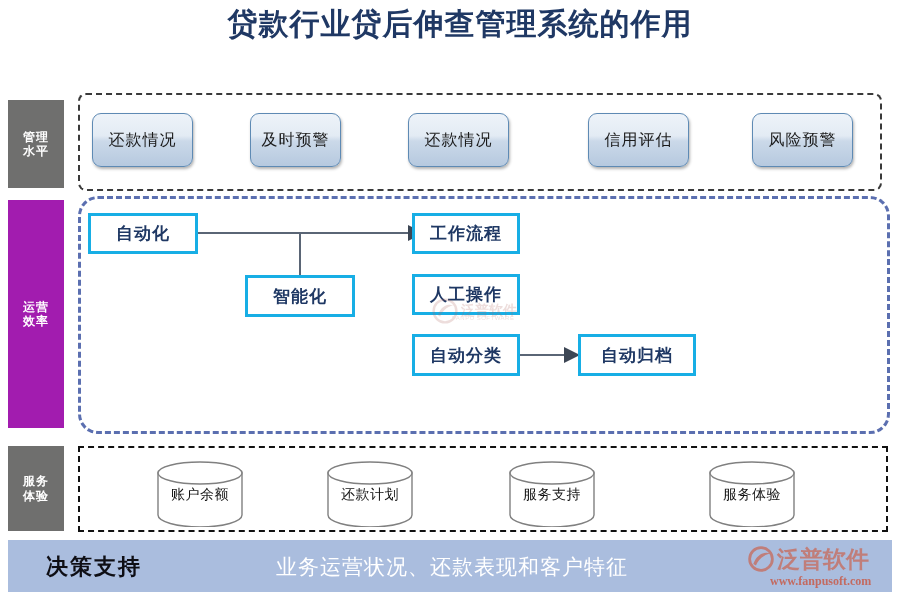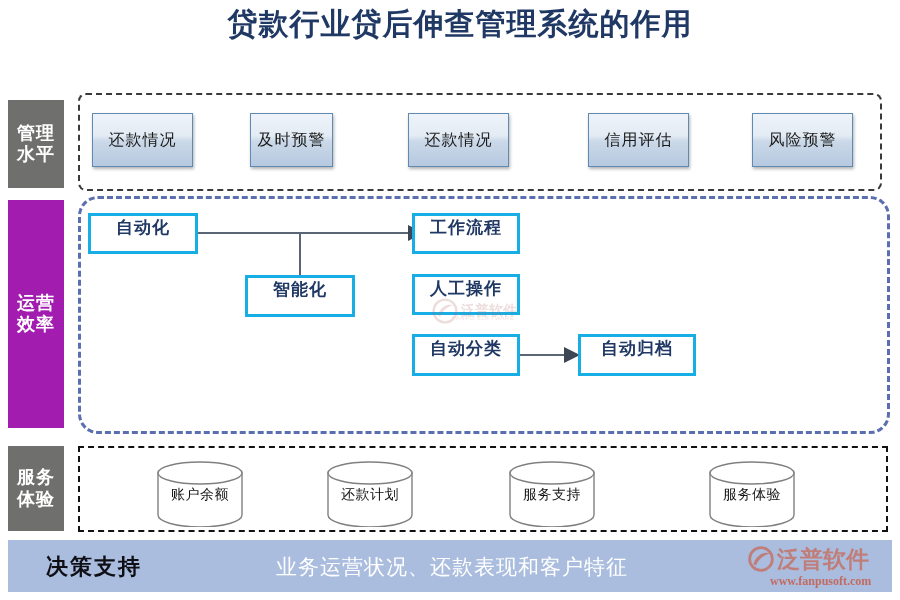"管理" .cat { font-size: 18px -> 12px }
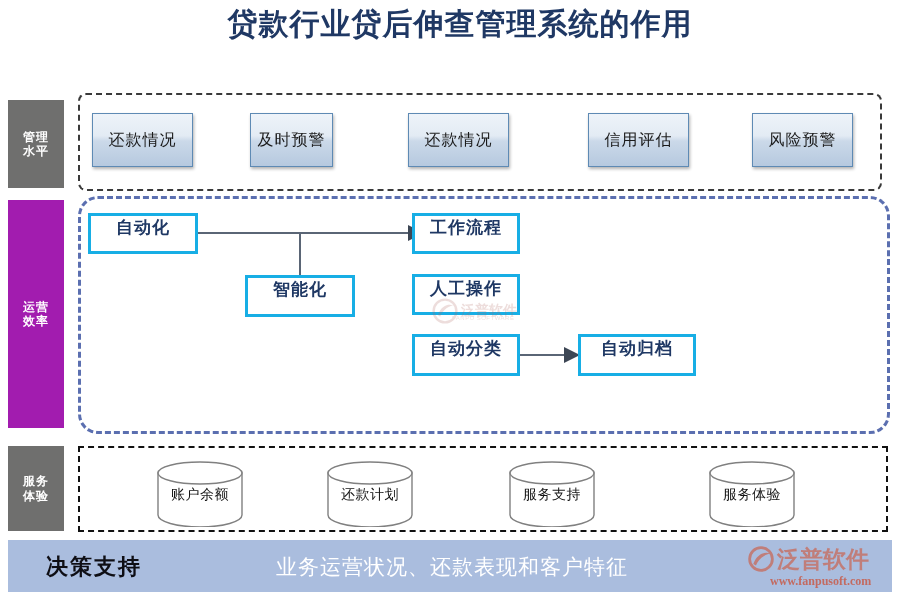"还款情况" .gbtn { border-radius: 0 -> 9px }
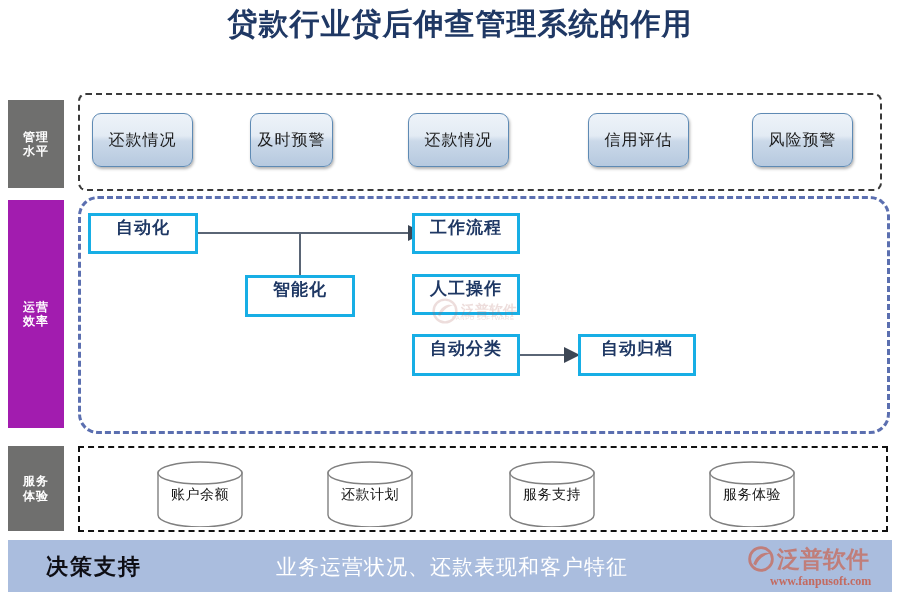"及时预警" div.gbtn { width: 83px -> 91px }
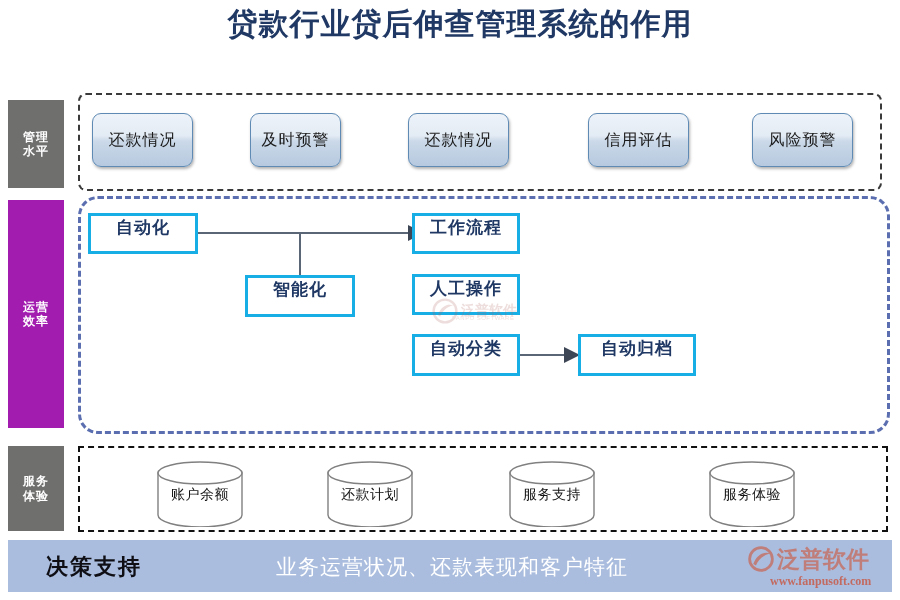"自动化" .cbox { align-items: flex-start -> center }
